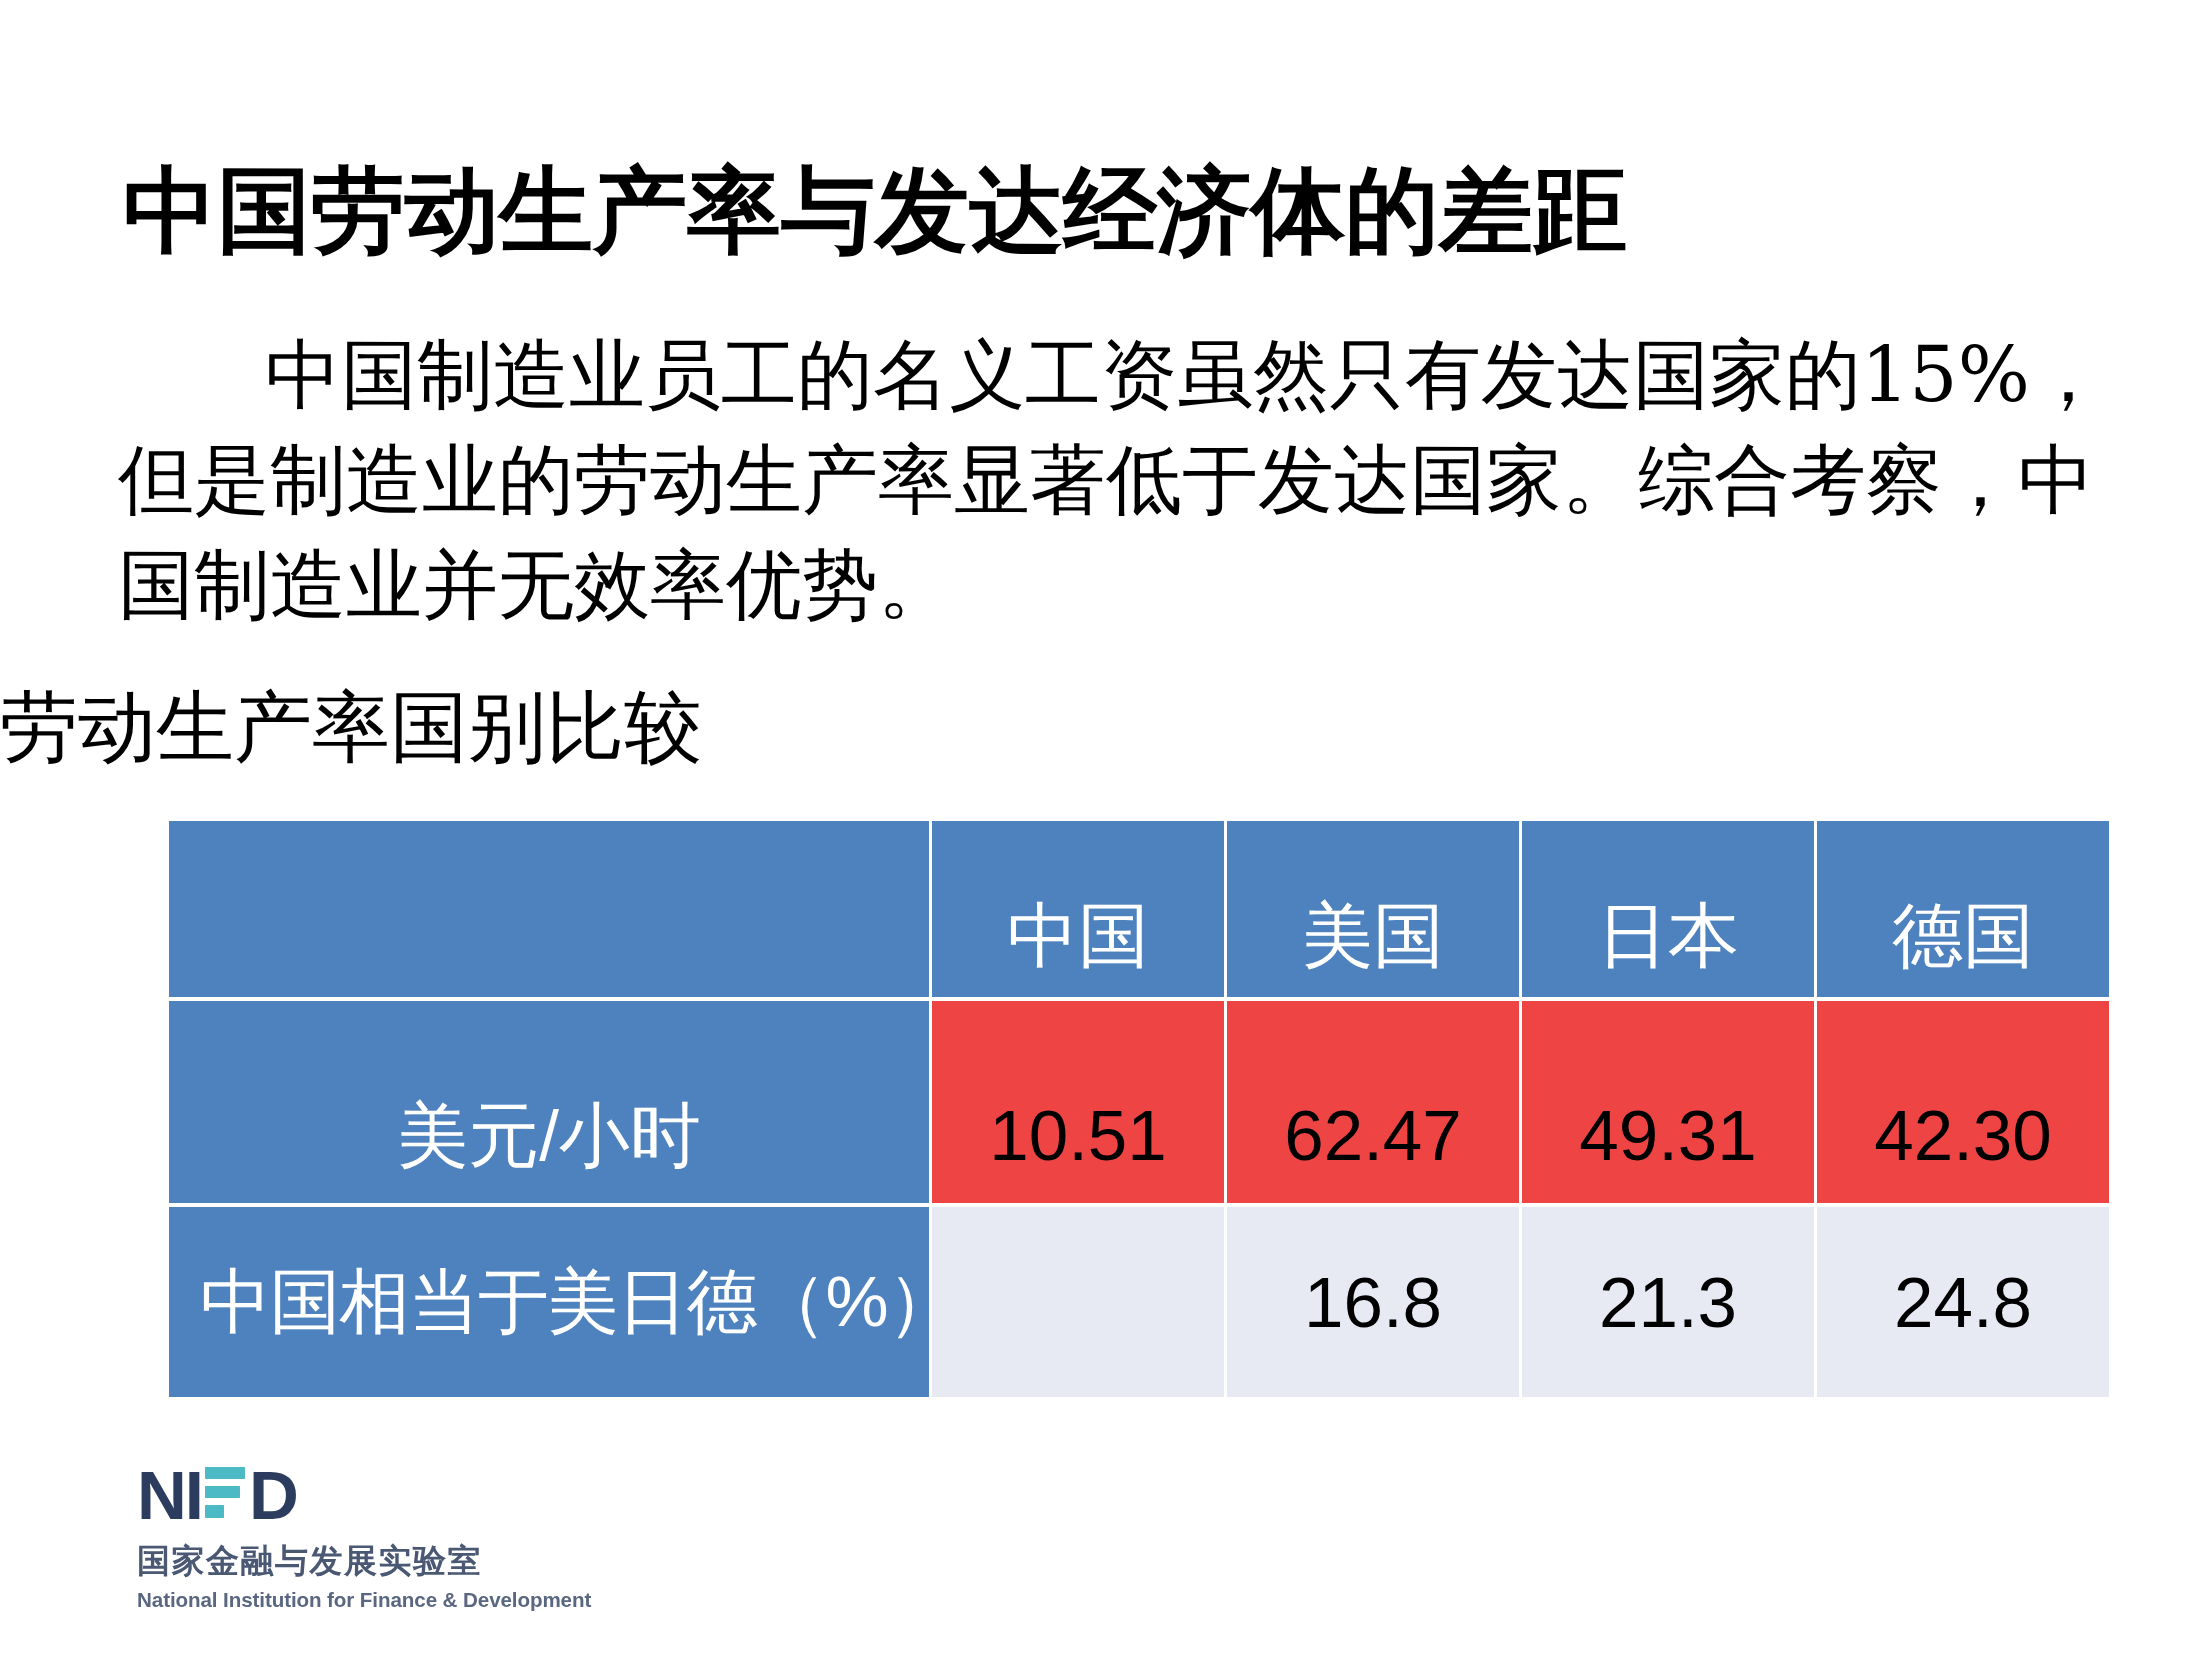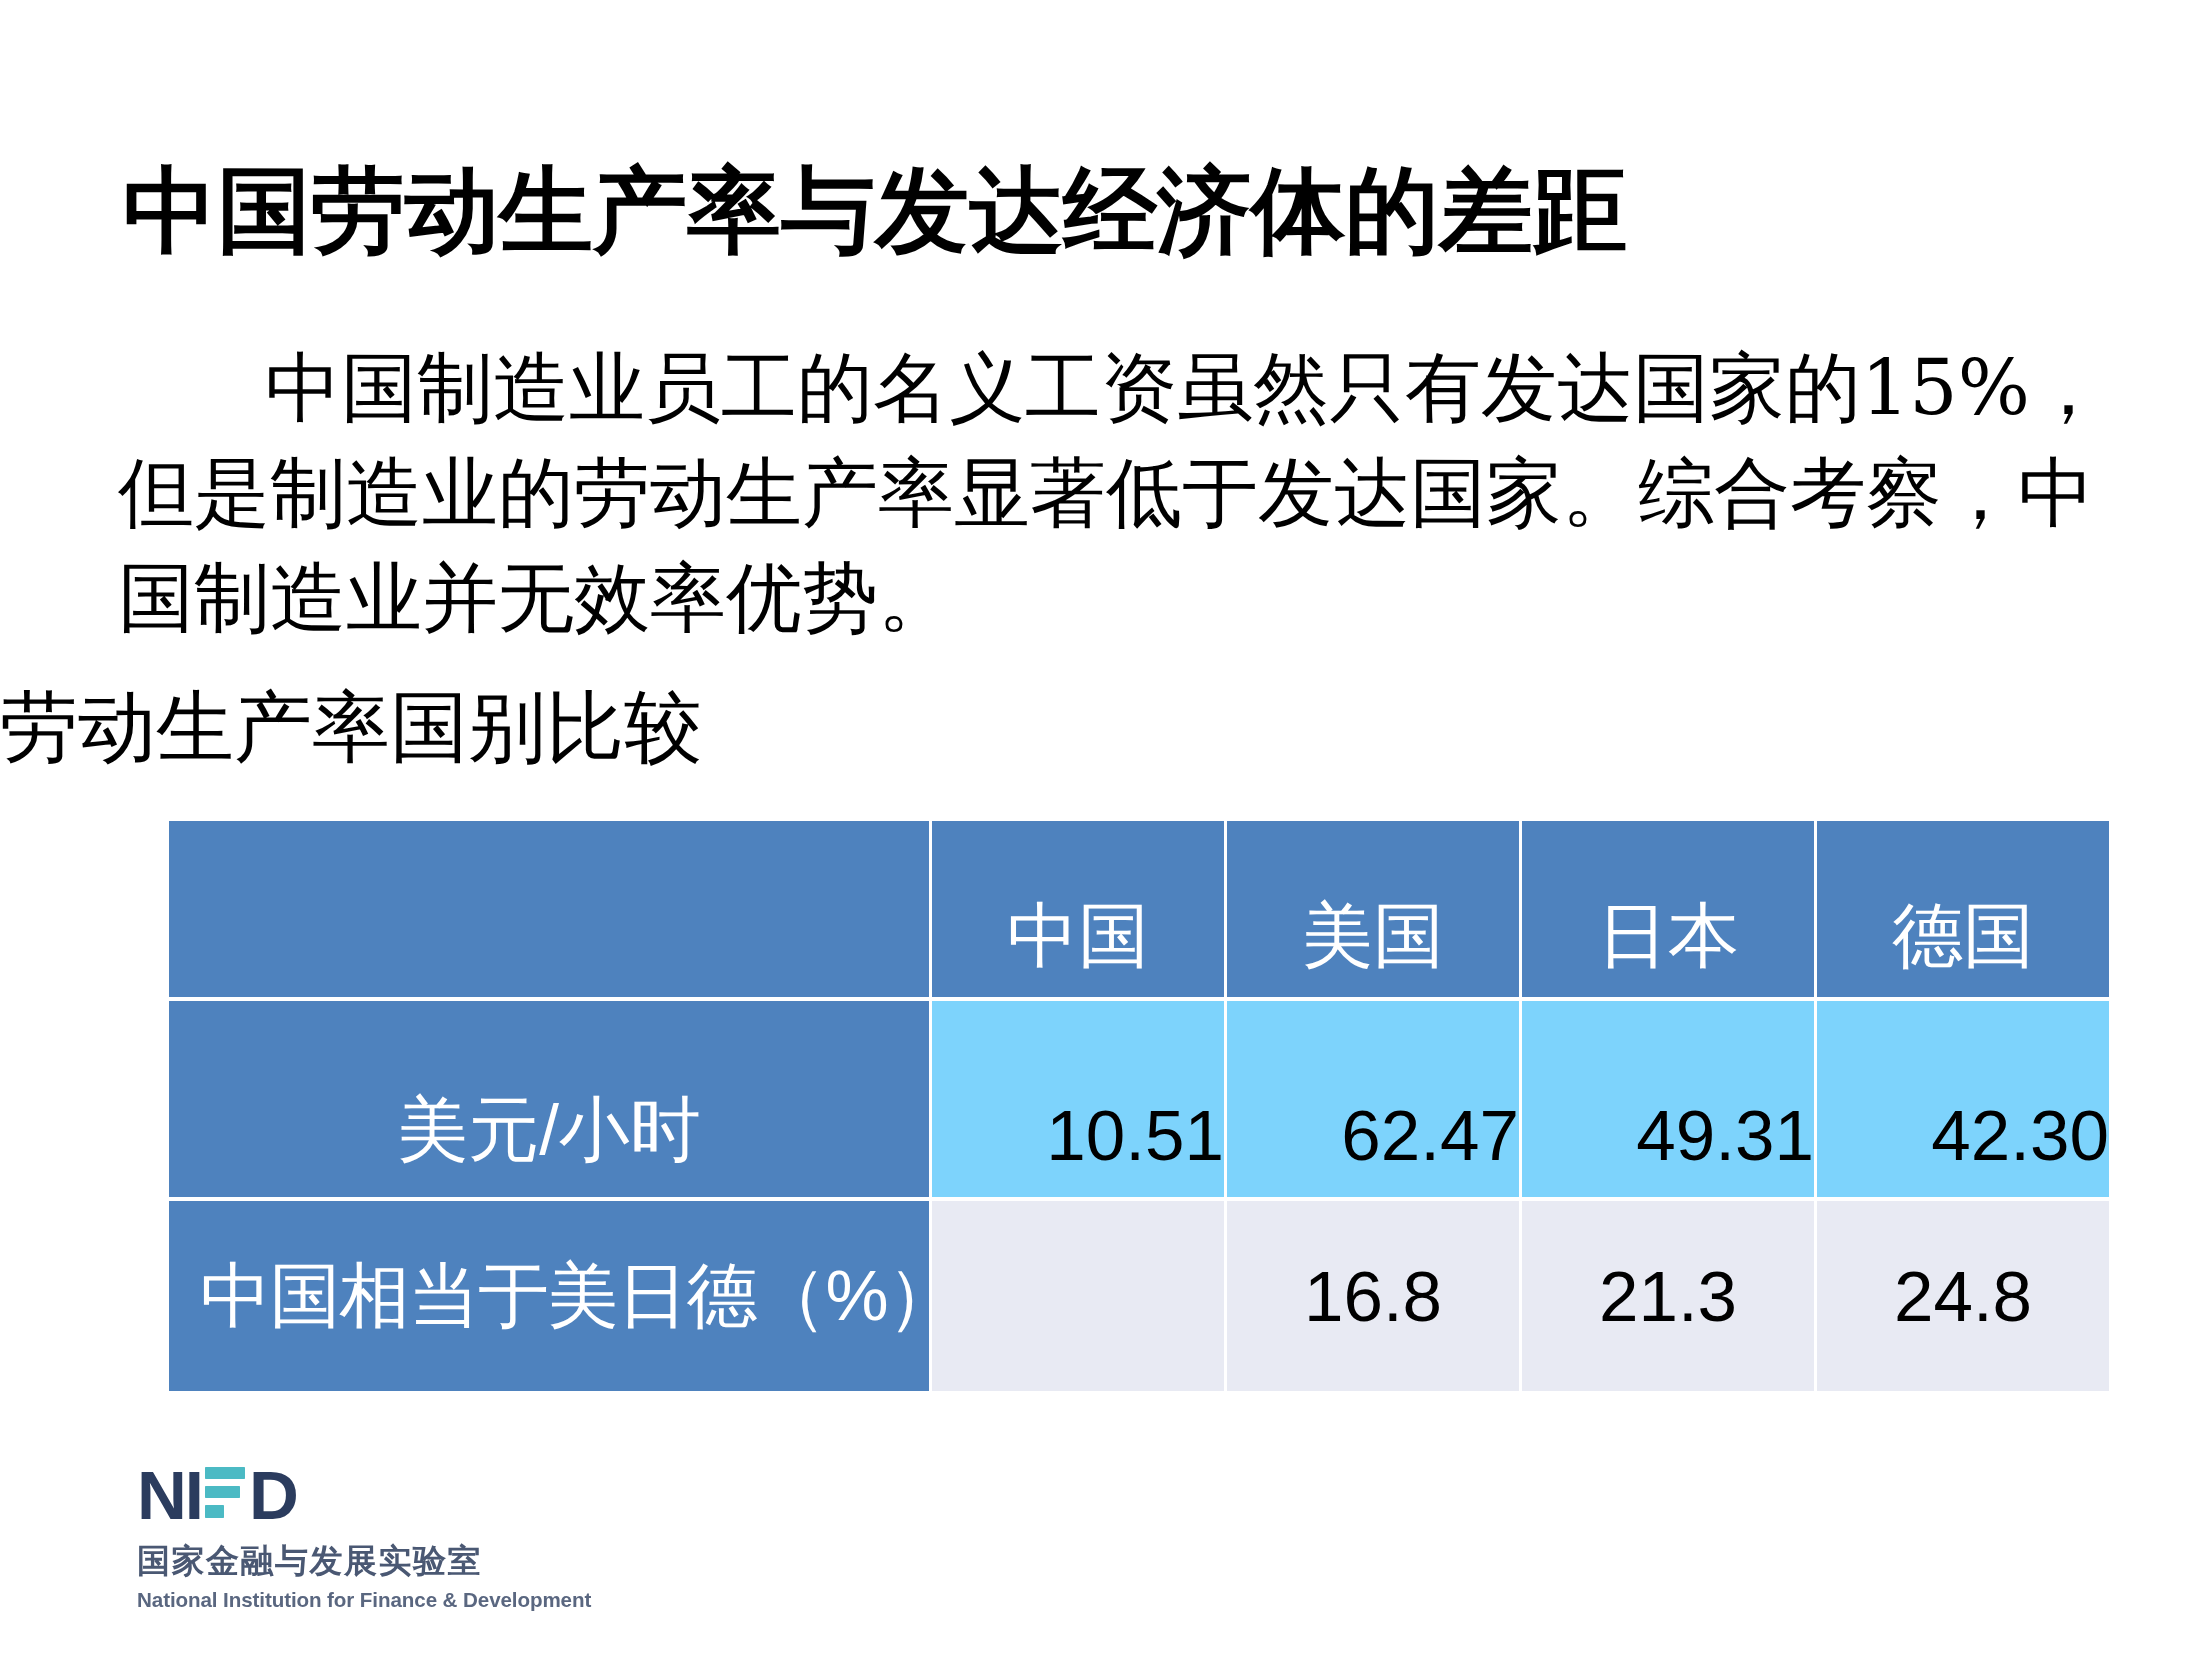"中国制造业员工的名义工资虽然只有发达国家的15%，但是制造业的劳动生产率显著低于" .body-text { top: 336px -> 323px }
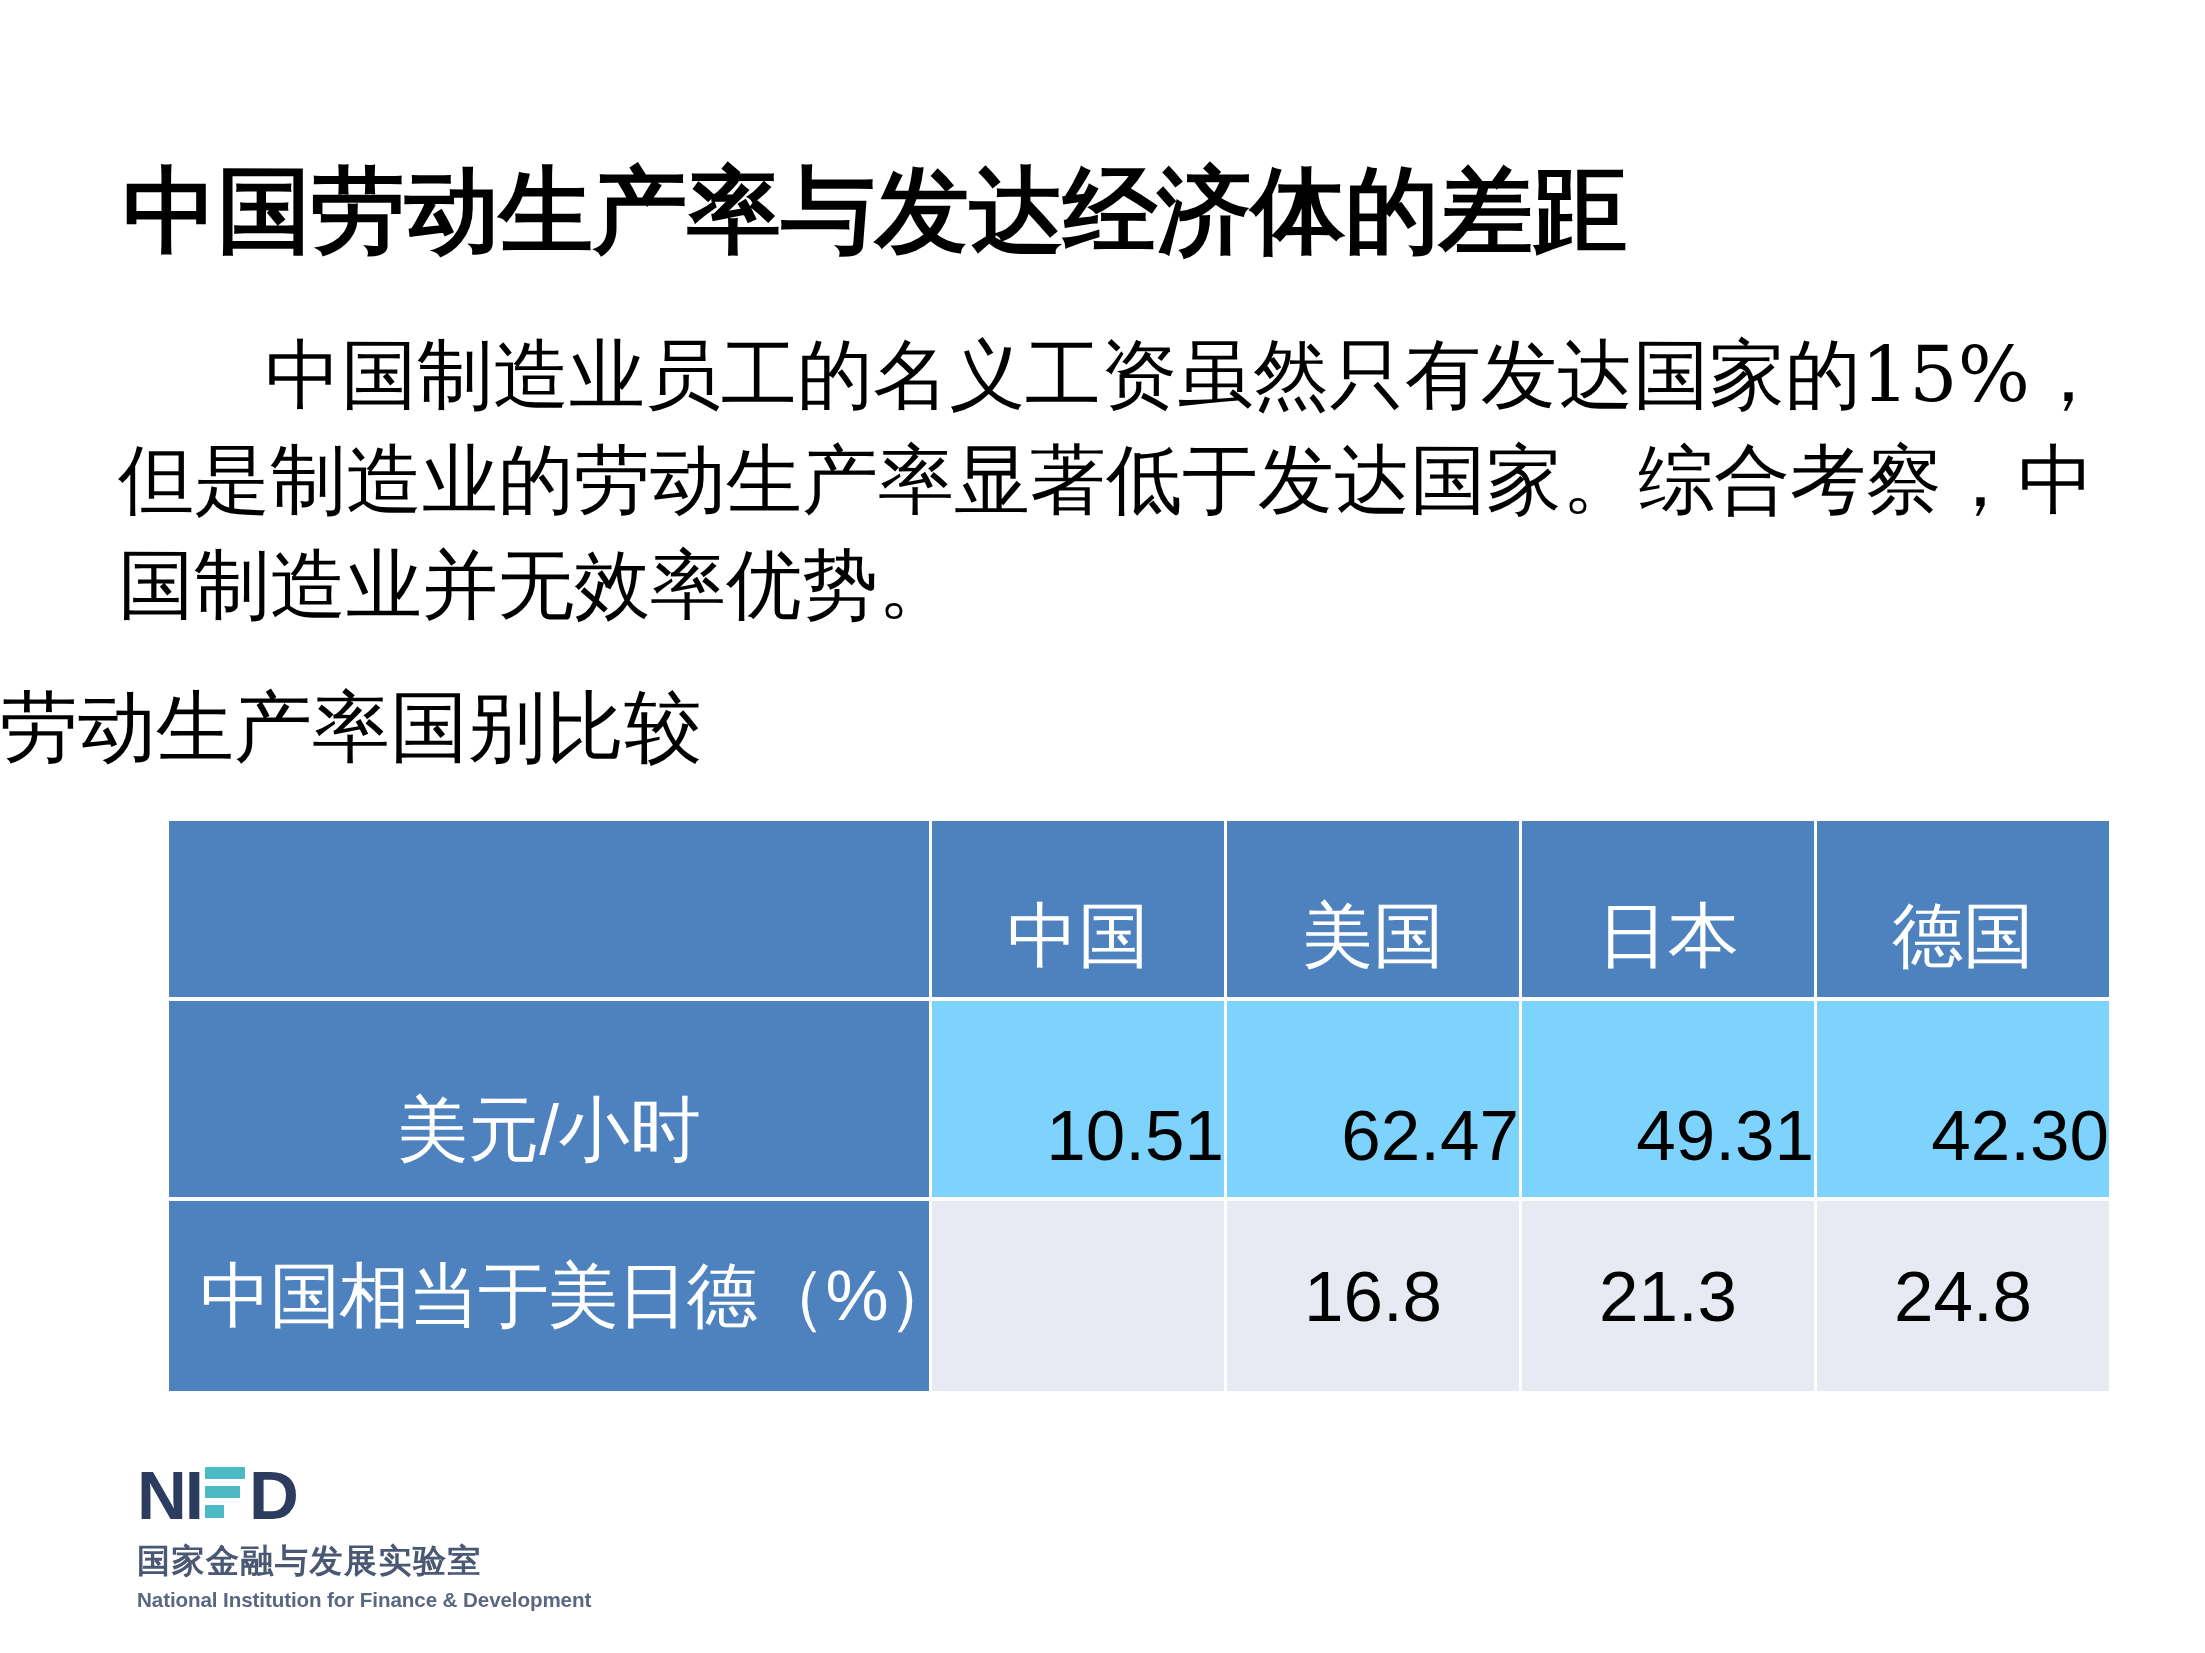"10.51" tr.row-1 td.num-cell { background: #7dd3fc -> #ef4444; padding-bottom: 21px -> 27px; text-align: right -> center }
